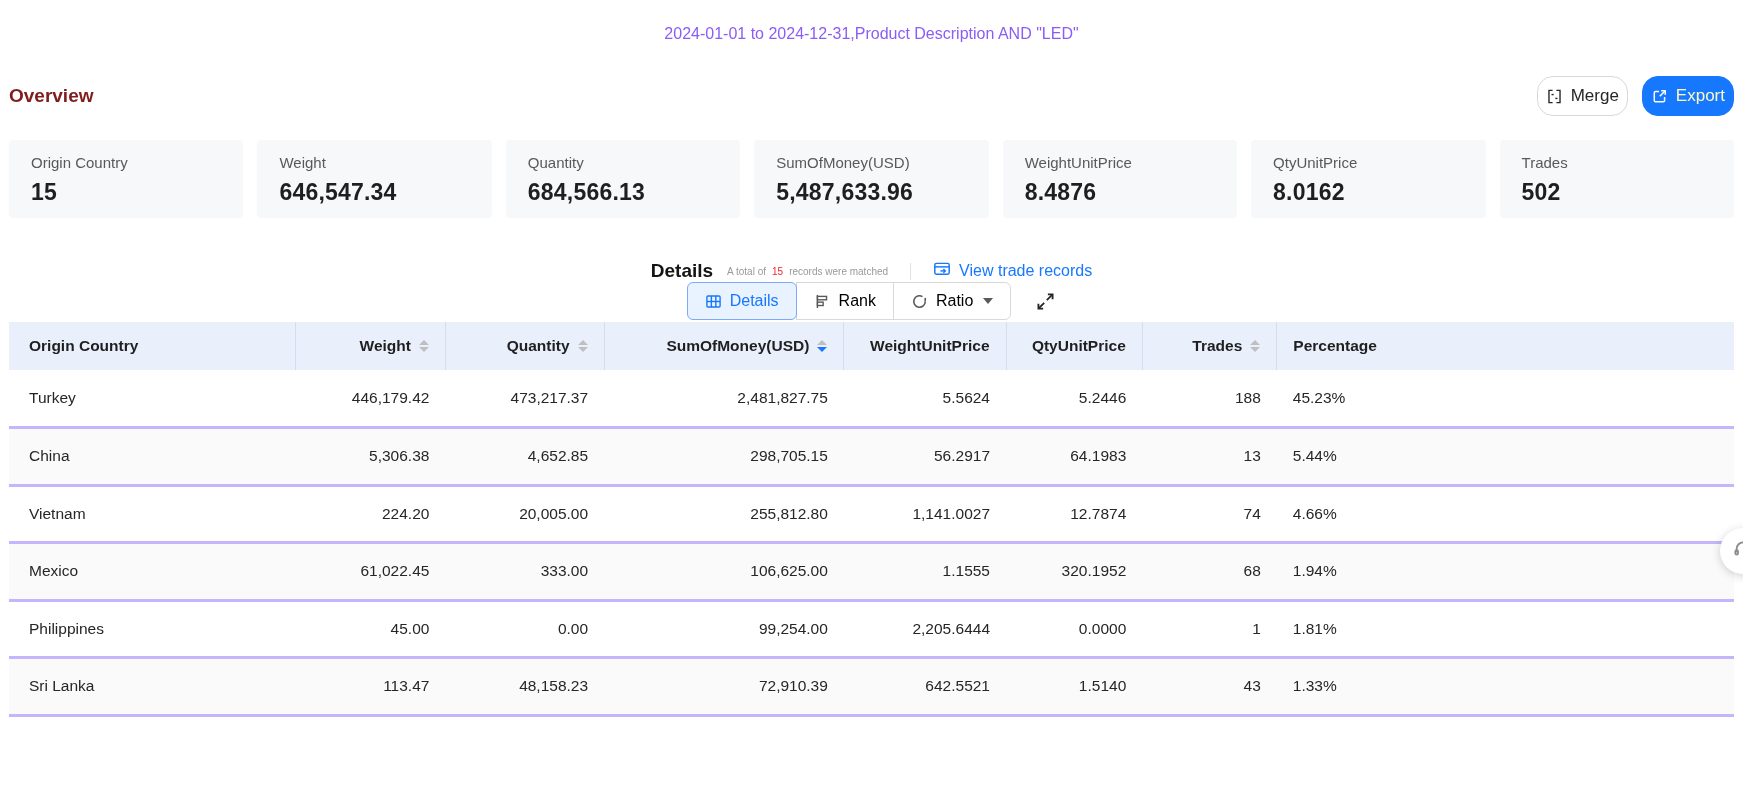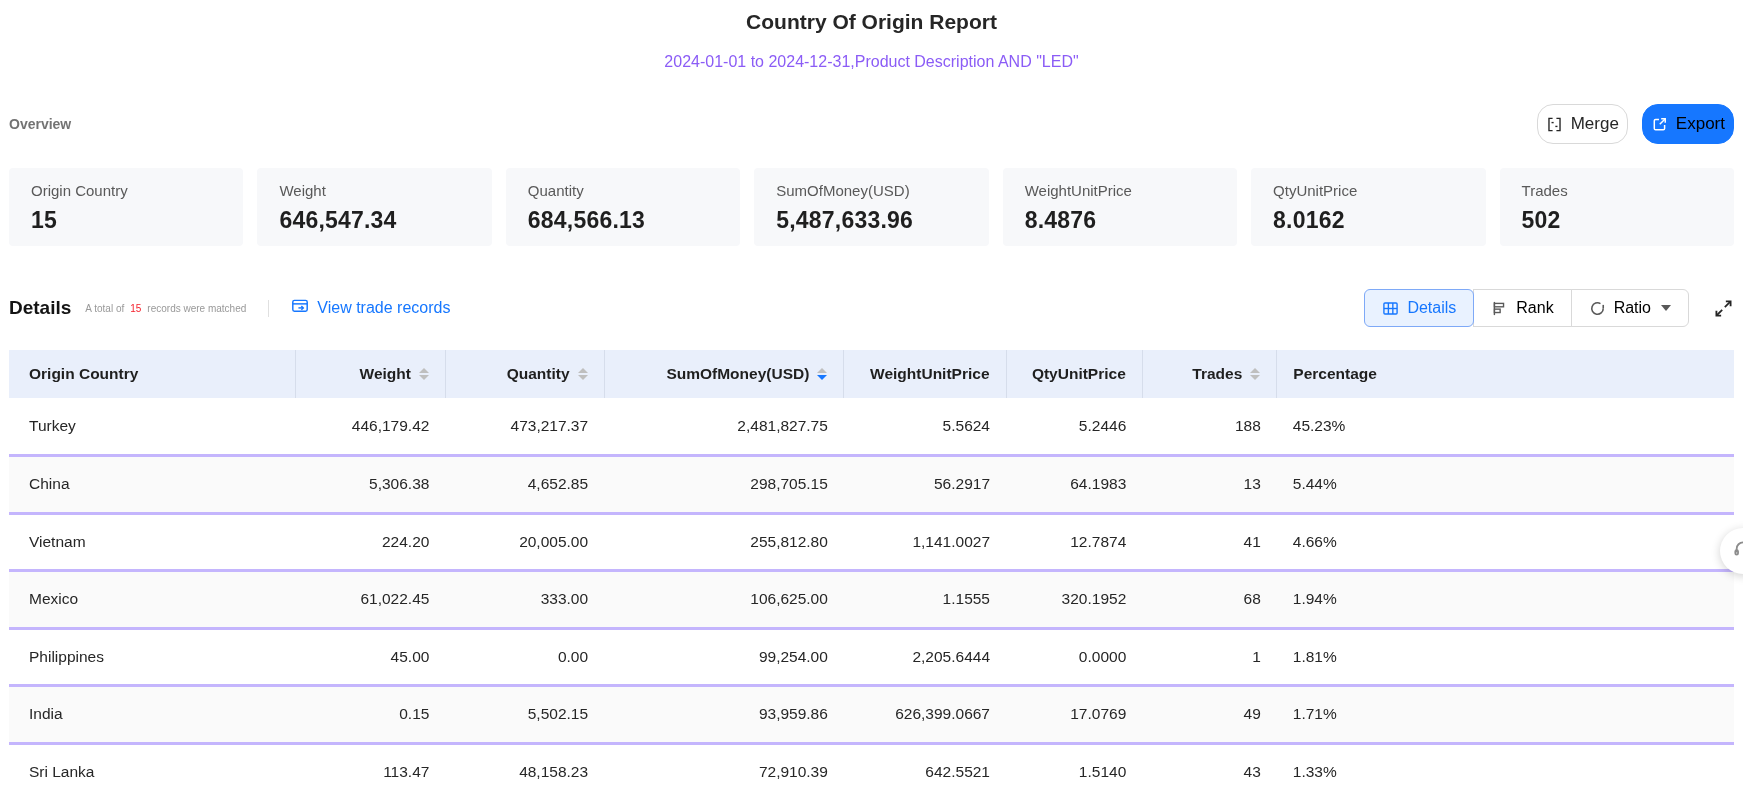"Country Of Origin Report" div.report-title { html: <div>Country Of Origin Report</div> -> none }
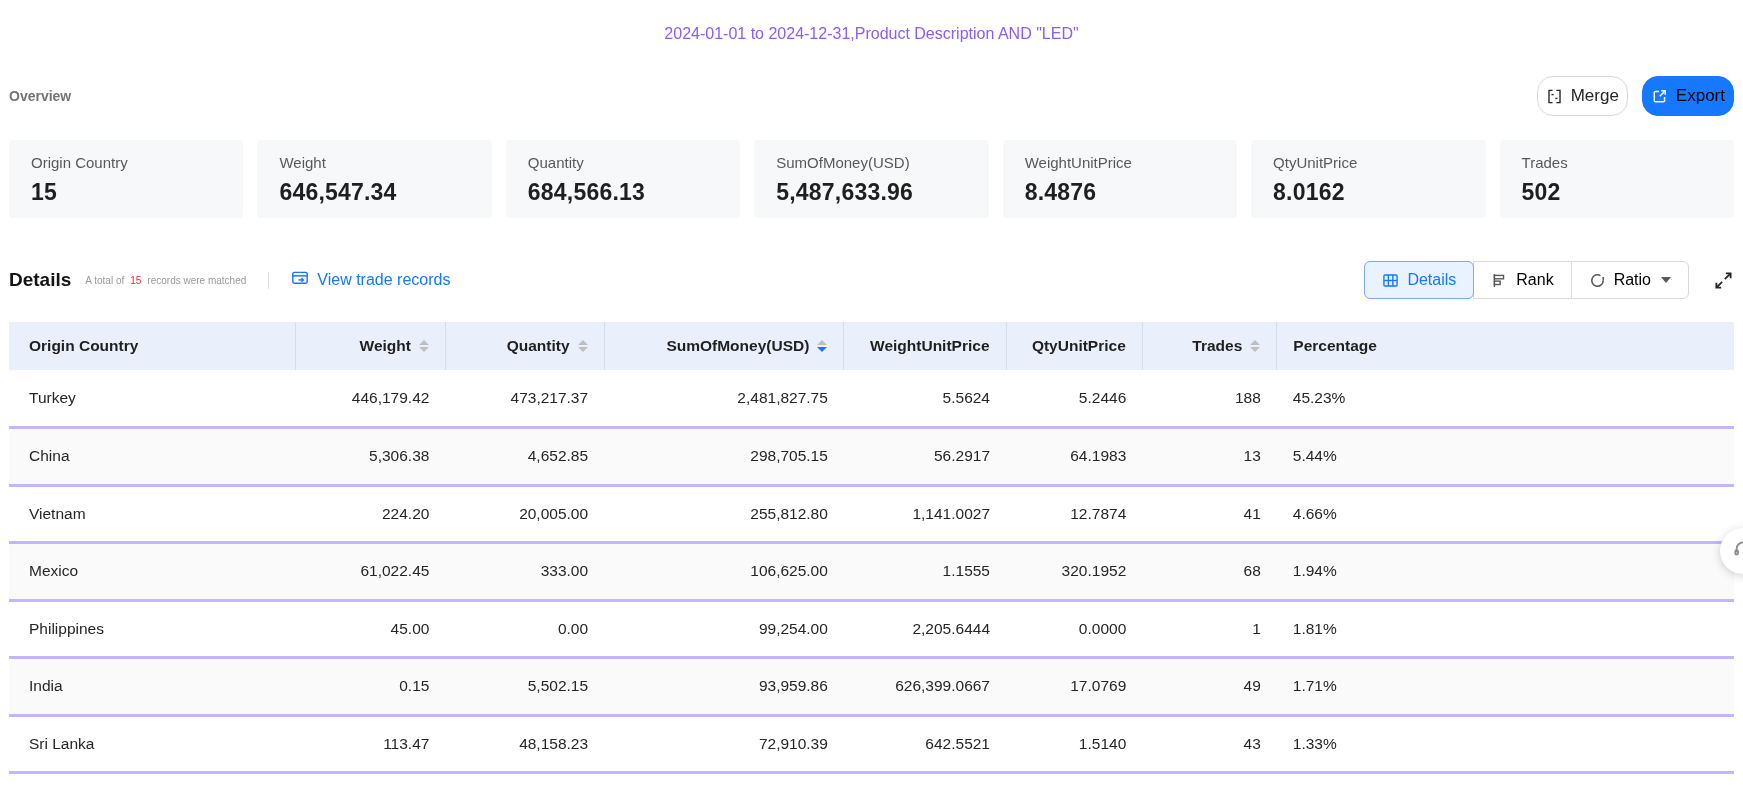"Overview" .overview-heading { color: #737373 -> #7f1d1d; font-size: 14px -> 19px }
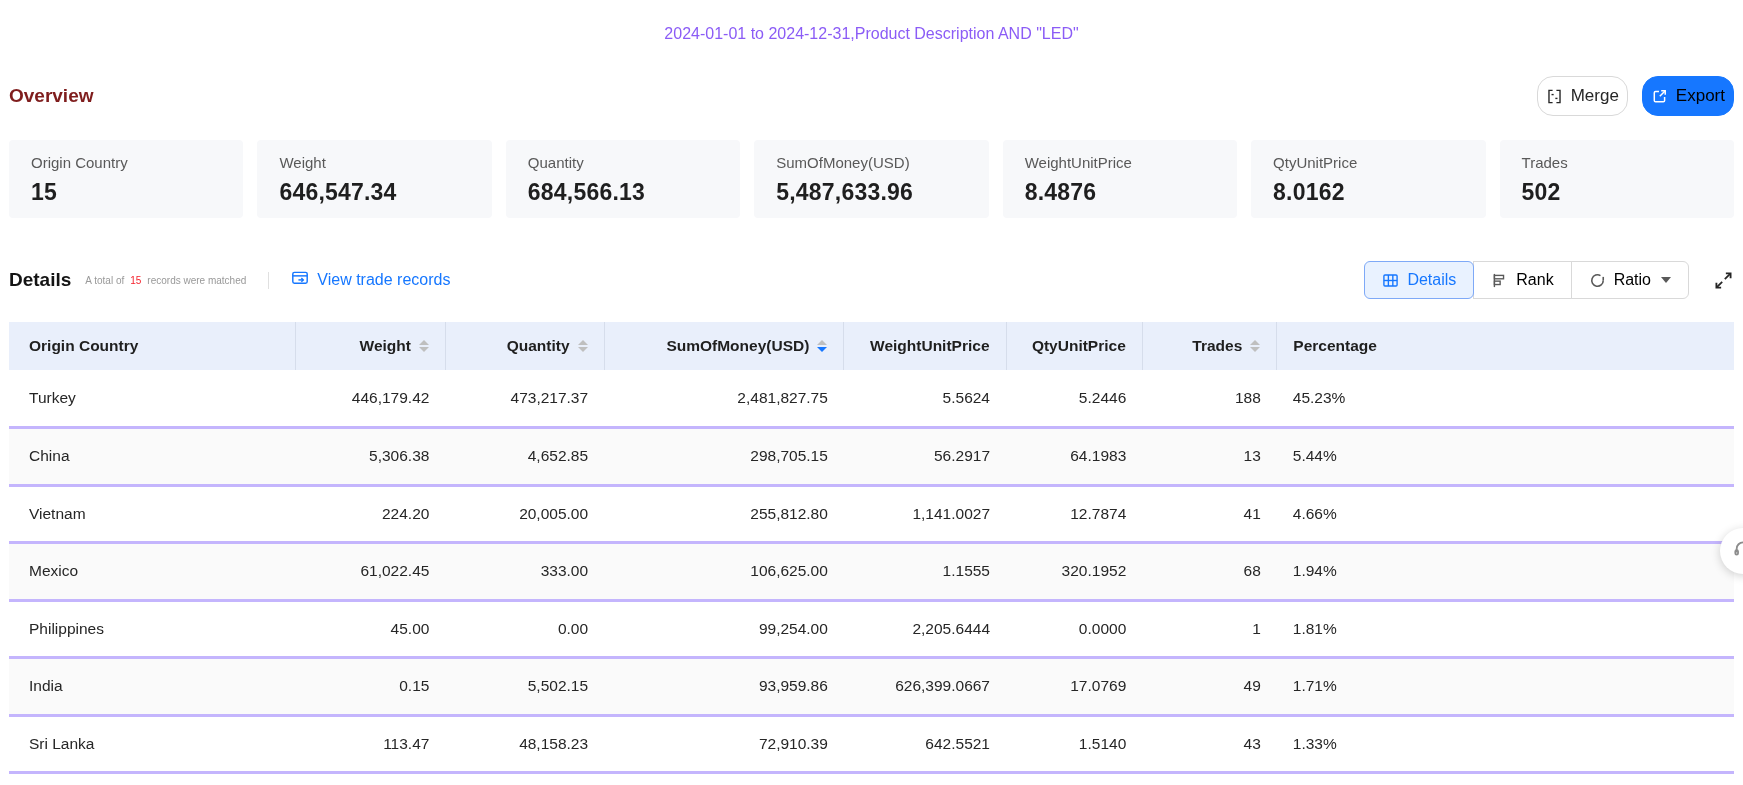"Export" .btn-export { color: #000000 -> #fef9c3 }
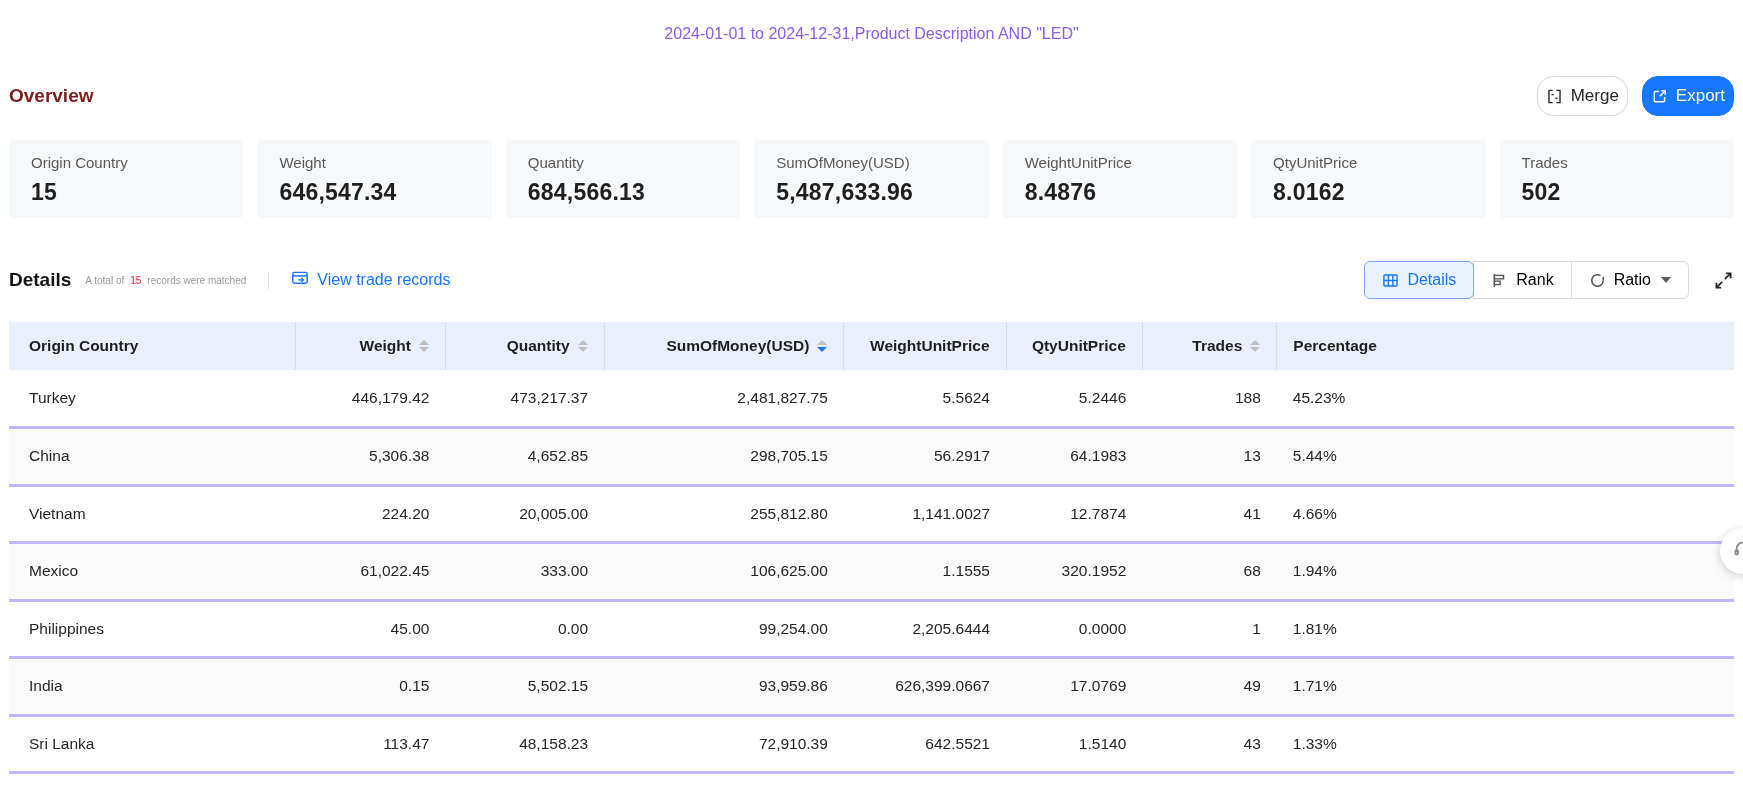"Details" .details-toolbar { flex-direction: none -> column }
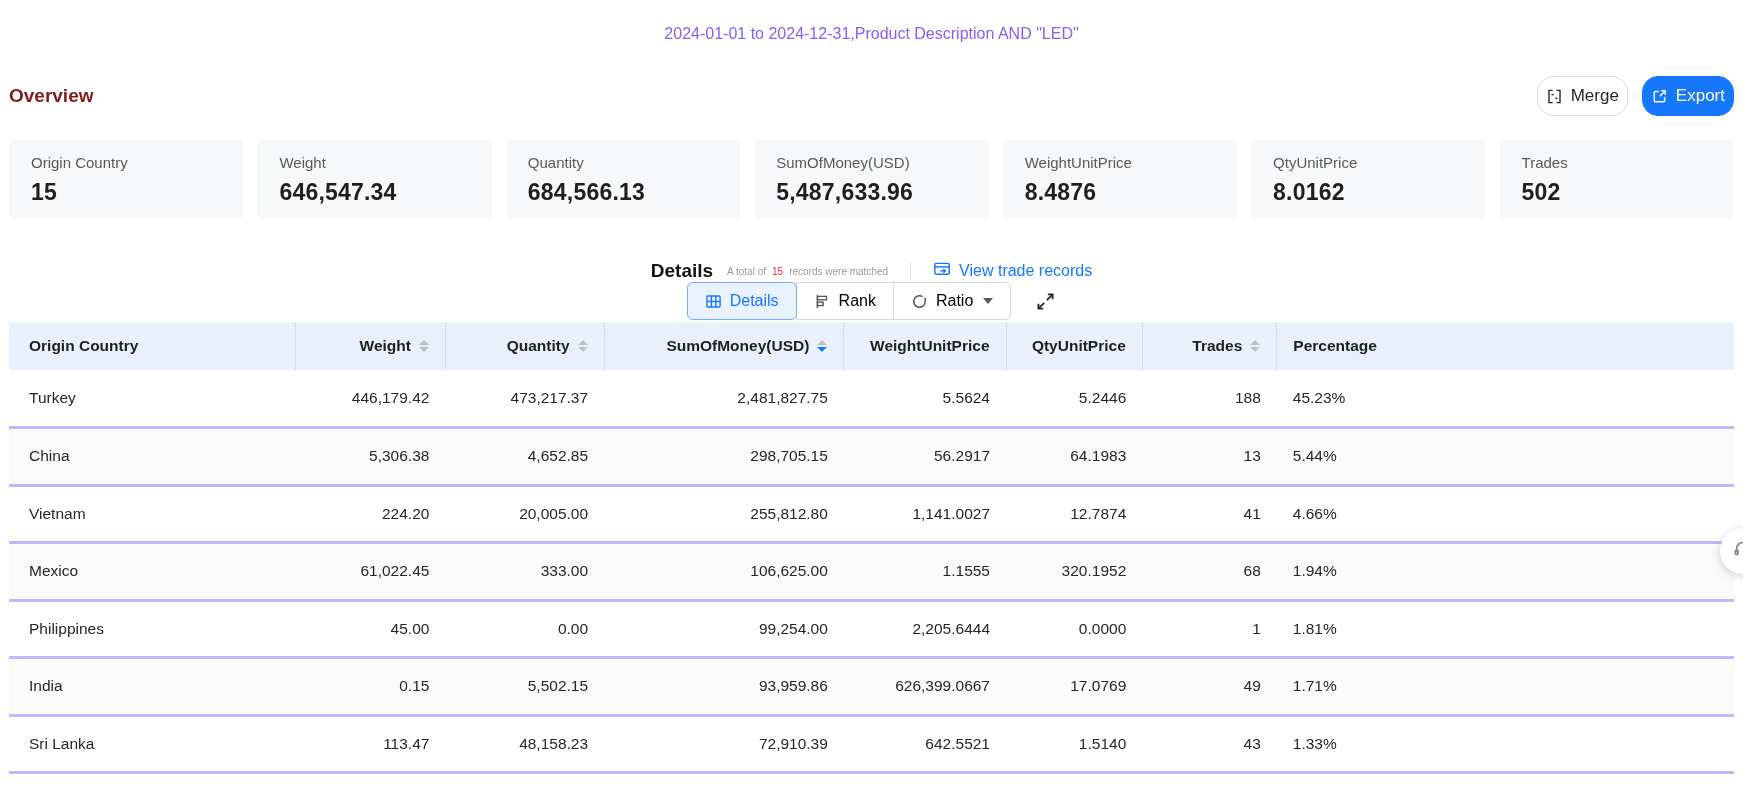"41" td.al-right { text: 41 -> 74 }
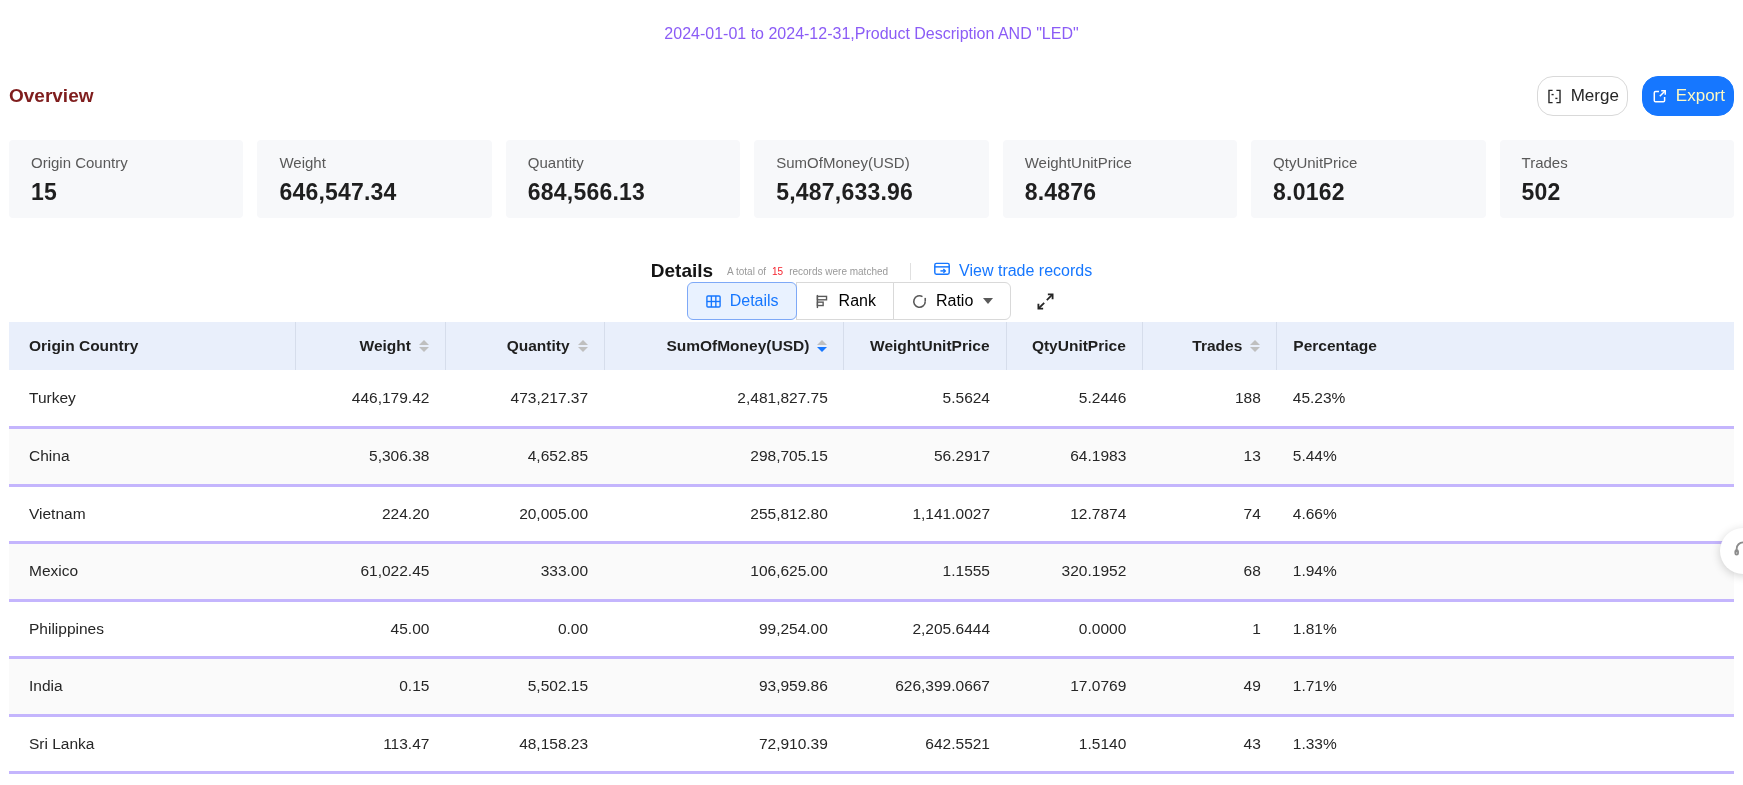"India" tr { html: <tr> <td>India</td> <td>0.15</td> <td>5,502.15</td> <td>93,959.86</td> <td>626,399.0667</td> <td>17.0769</td> <td>49</td> <td>1.71%</td> </tr> -> none }
